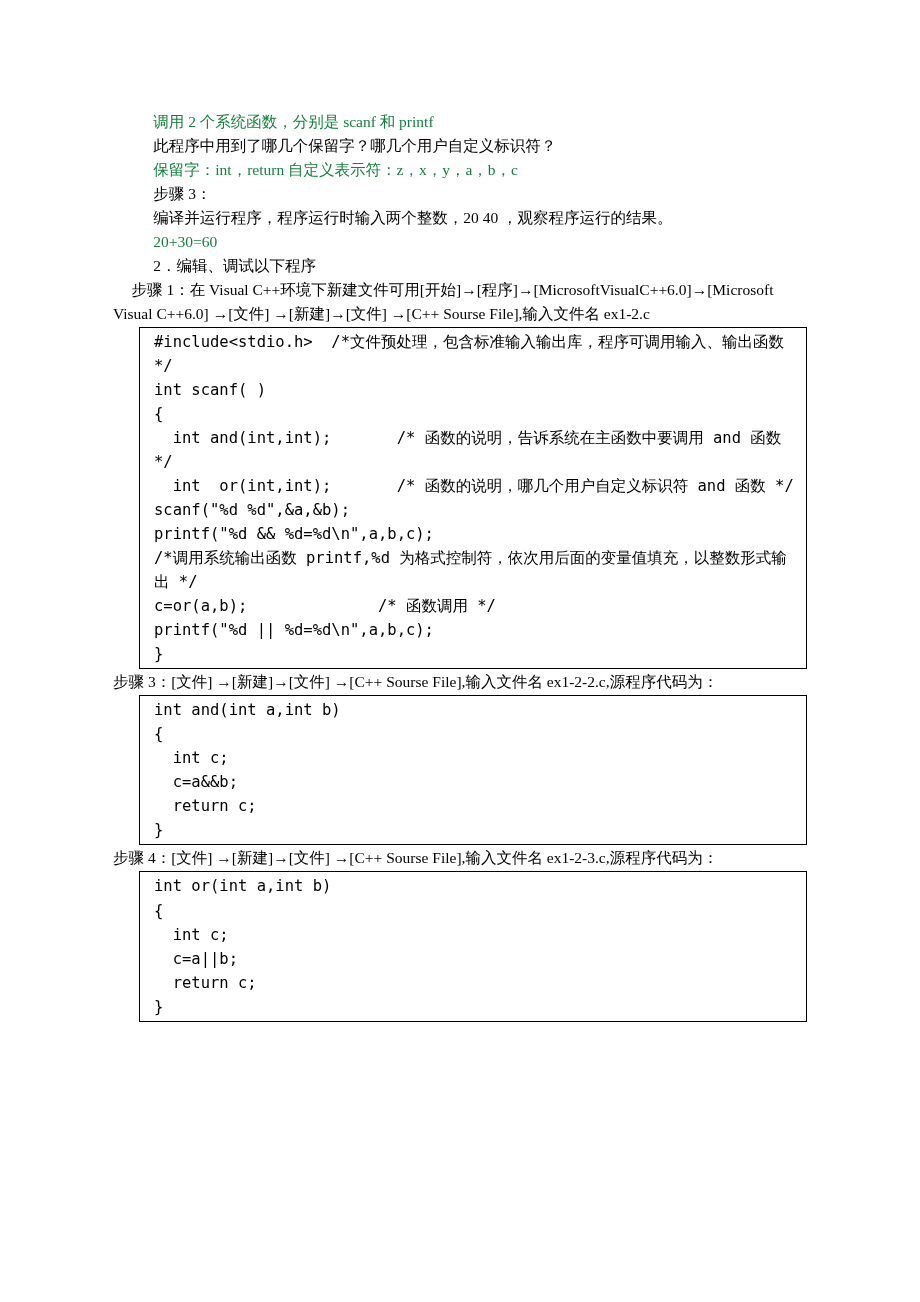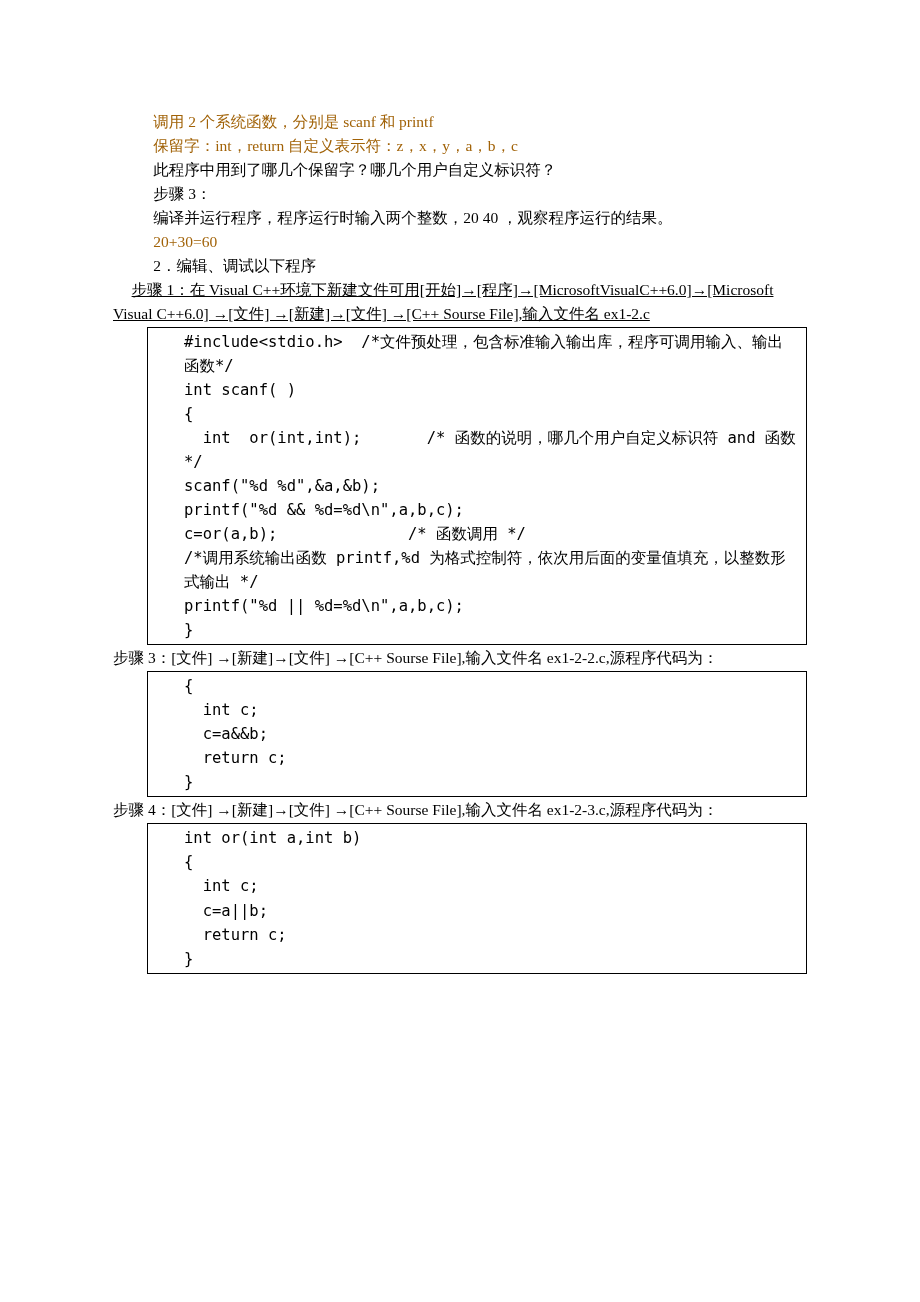"调用 2 个系统函数，分别是 scanf 和" .red { color: #a16207 -> #15803d }
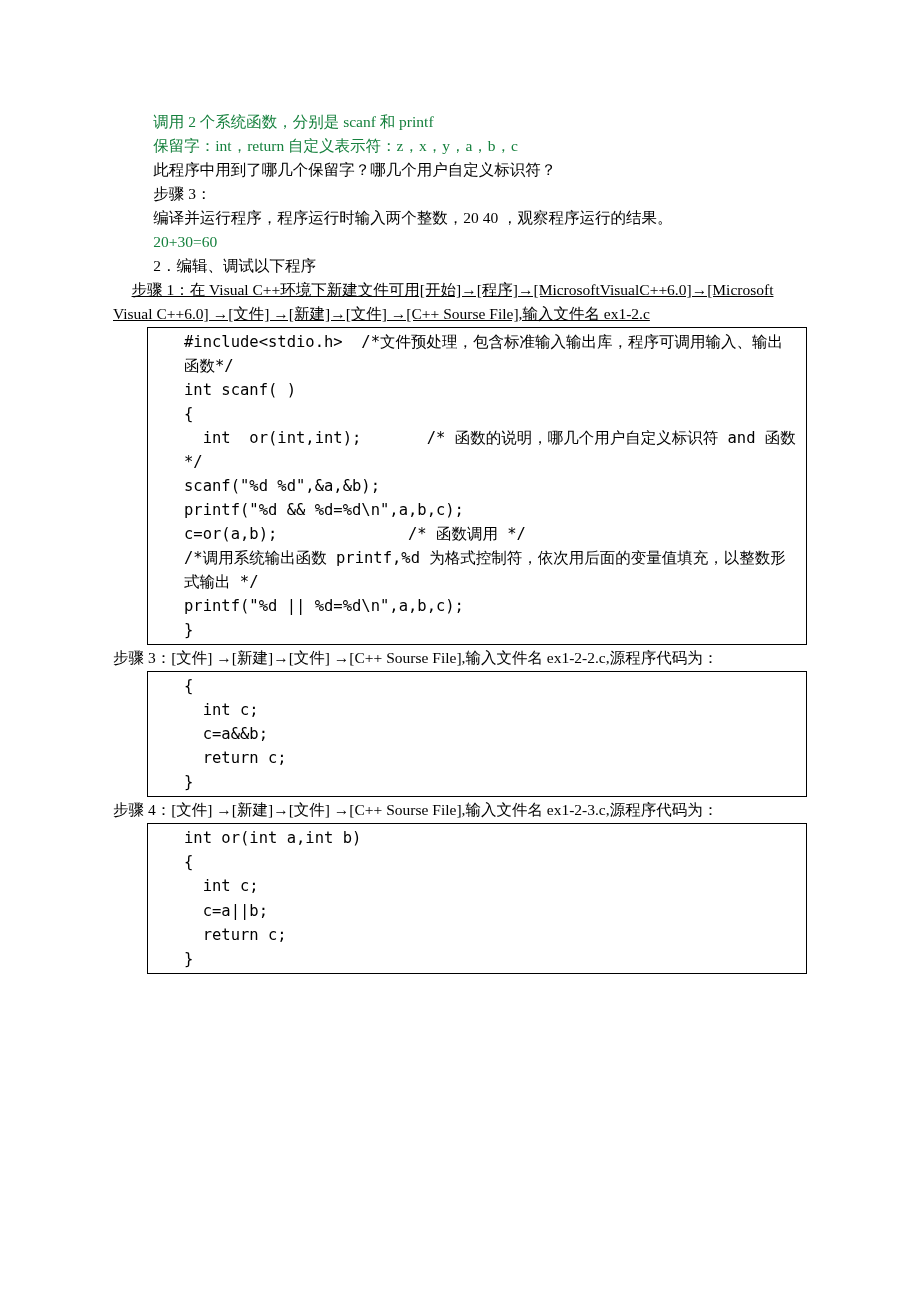"保留字：int，return 自定义表示符：z，x，y，a，b，c" div.ind1 { order: before "此程序中用到了哪几个保留字？哪几个用户自定义标识符？" -> after "此程序中用到了哪几个保留字？哪几个用户自定义标识符？" }
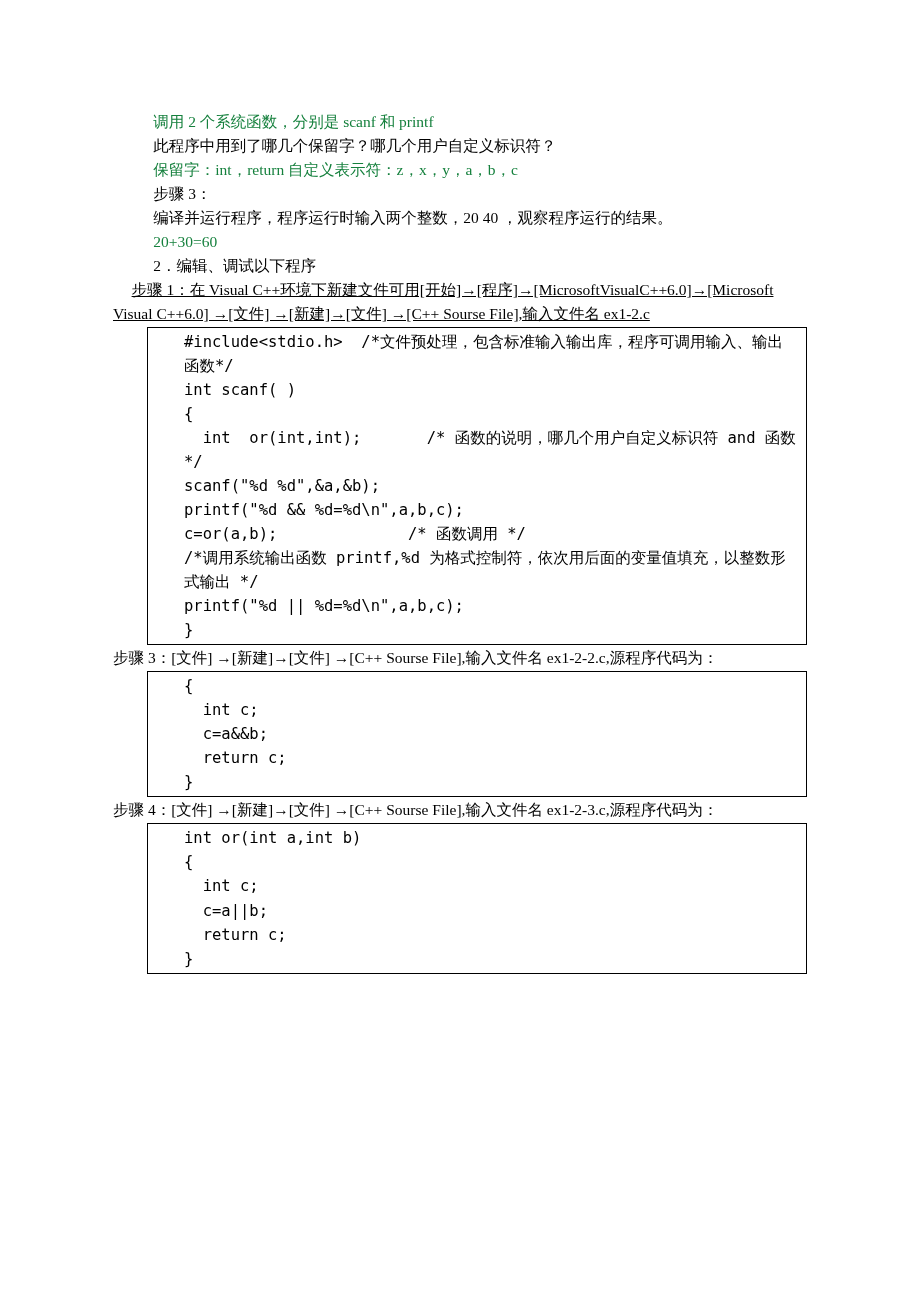"步骤 1：在 Visual" .ind0 { text-decoration: underline -> none }
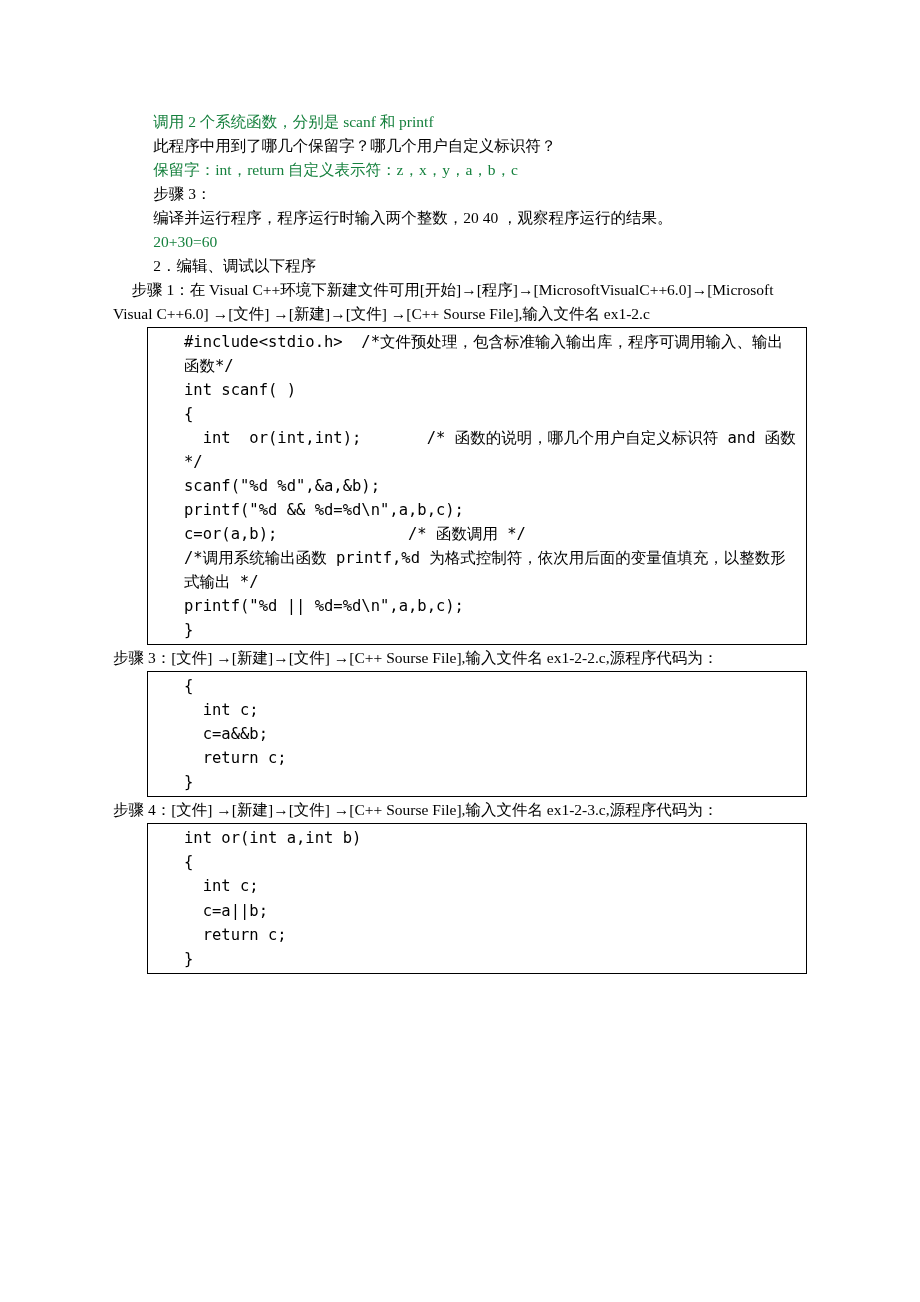"#include<stdio.h>" .code-box { margin: 1px 0 1px 34px -> 1px 0 1px 26px; padding: 2px 8px 2px 36px -> 2px 8px 2px 14px }
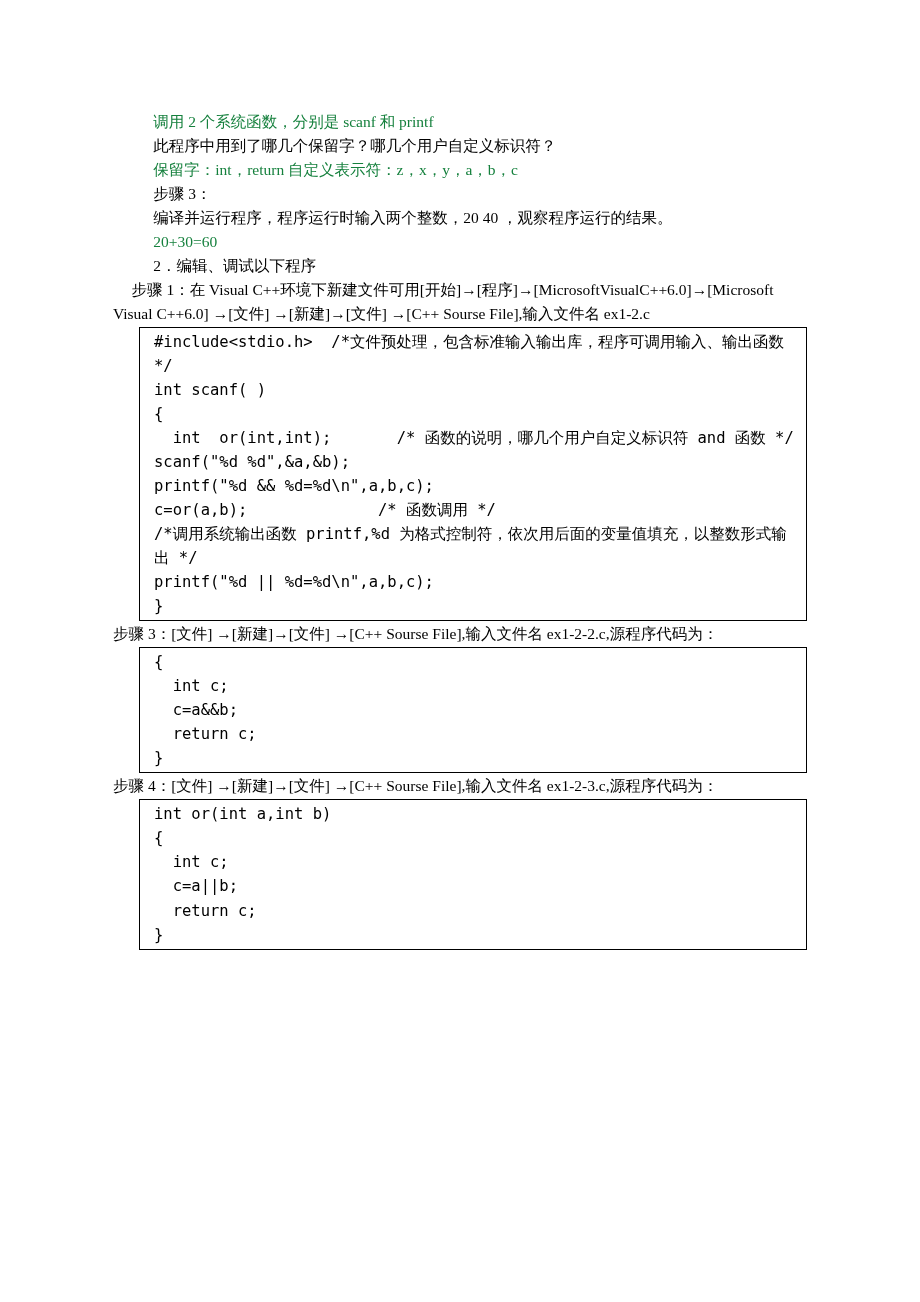"int and(int,int); /* 函数的说明，告诉系统在主函数中要调用" div { html: none -> <div> int and(int,int); /* 函数的说明，告诉系统在主函数中要调用 and 函数 */</div> }
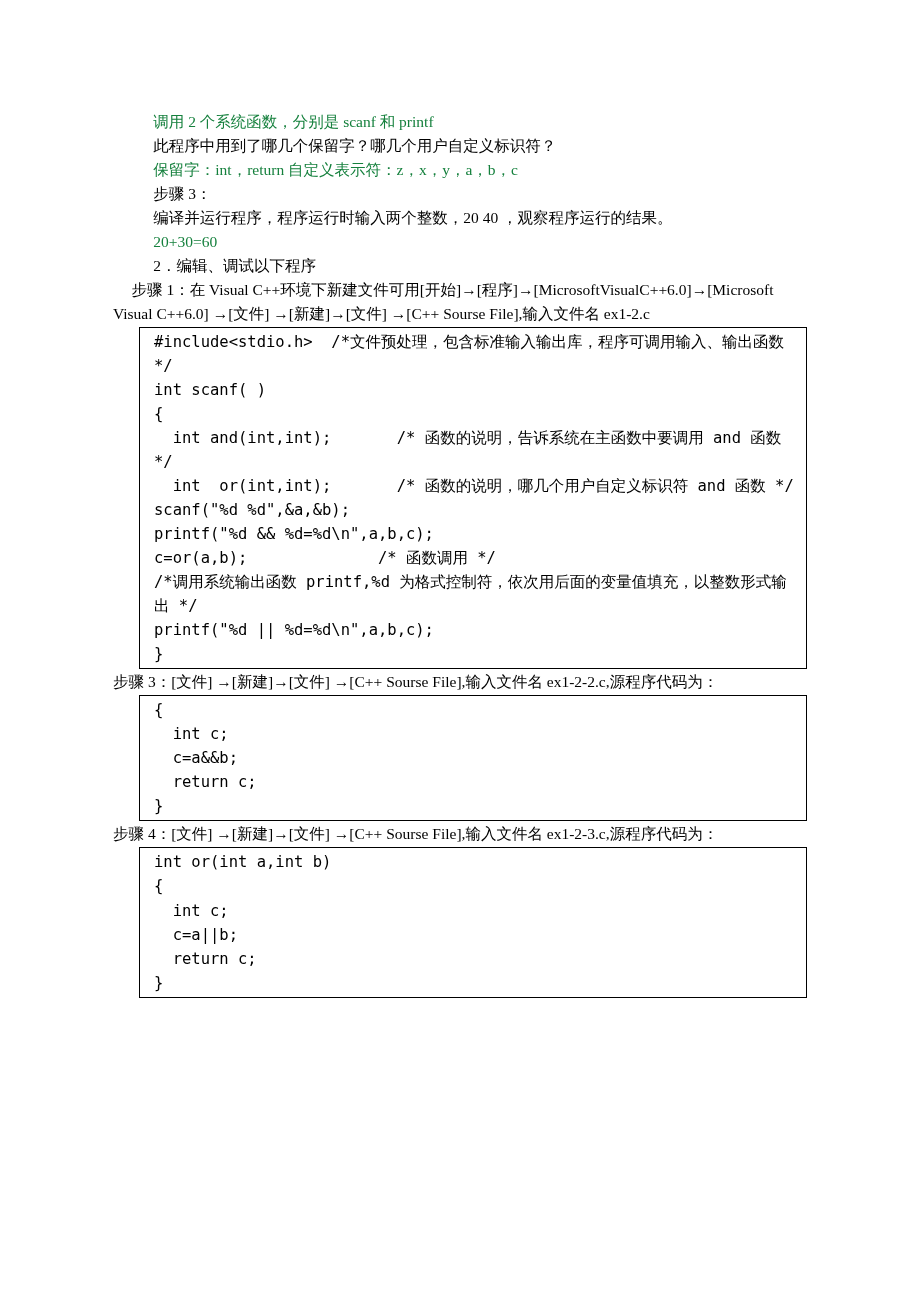"c=or(a,b); /* 函数调用 */" div { order: before "/*调用系统输出函数 printf,%d" -> after "/*调用系统输出函数 printf,%d" }
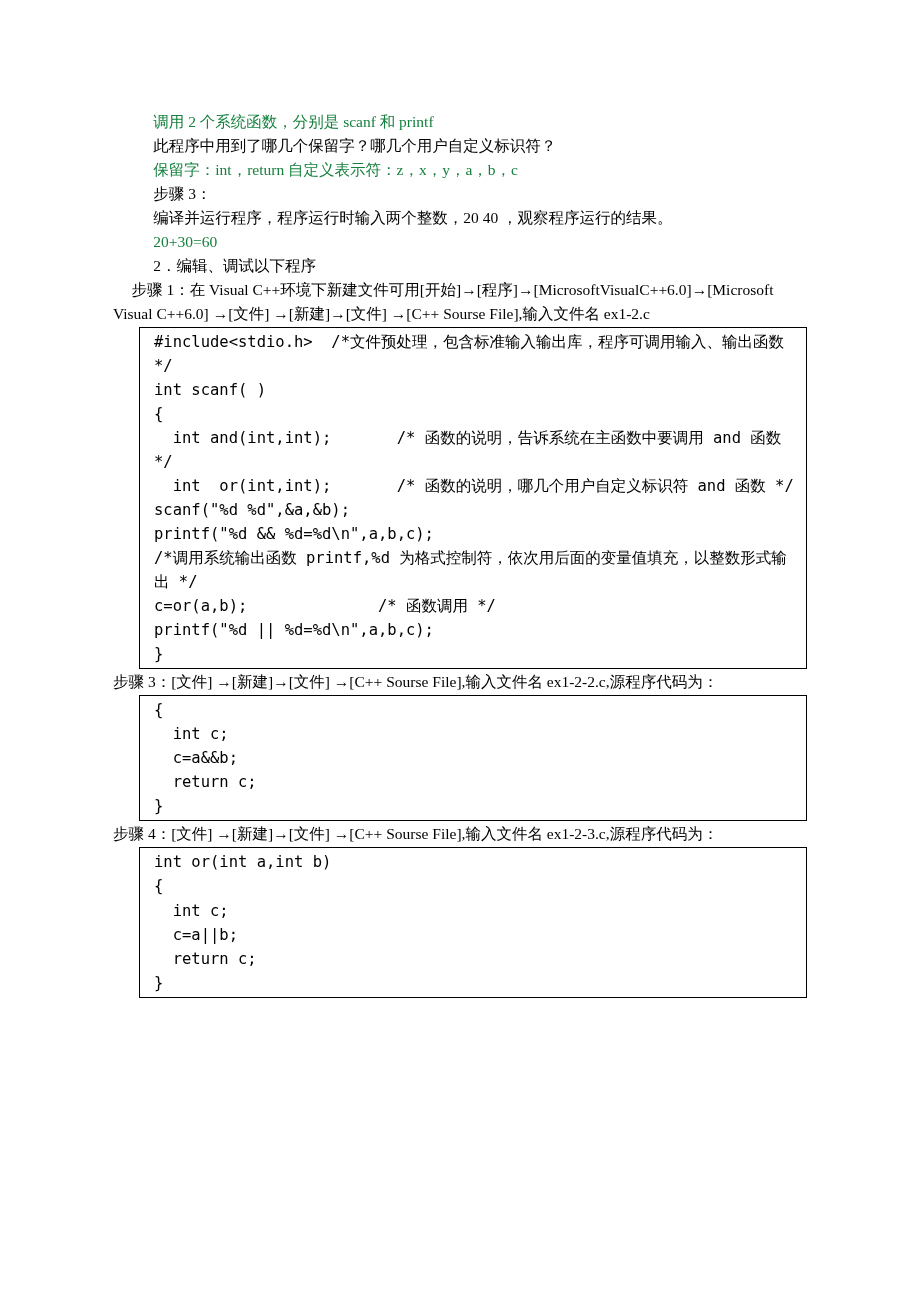"int and(int a,int b)" div { html: none -> <div>int and(int a,int b)</div> }
